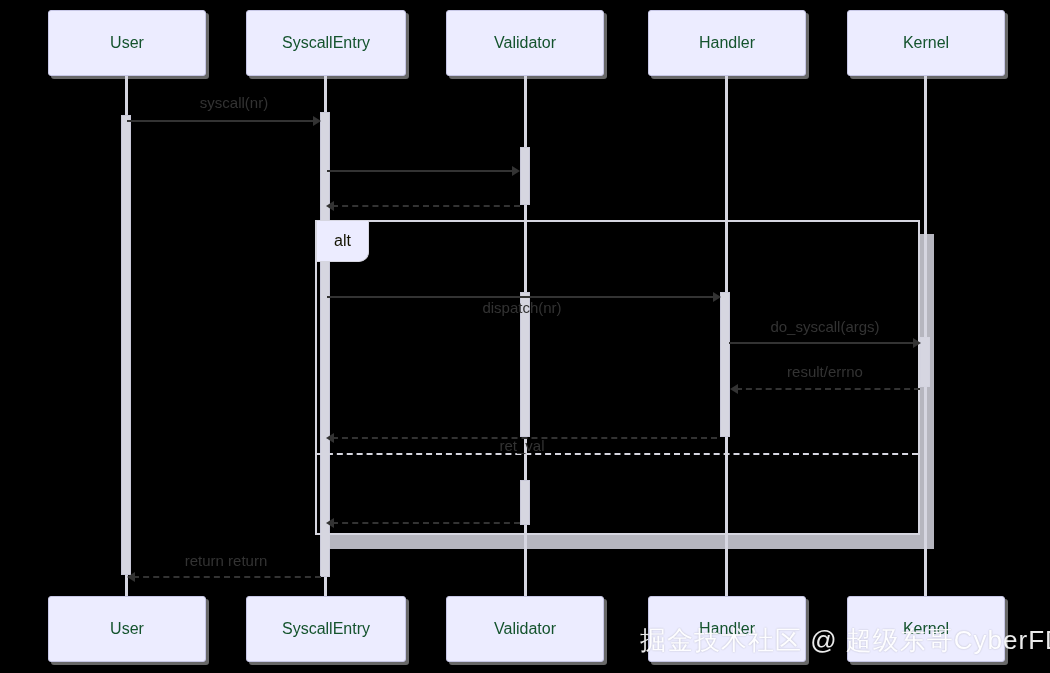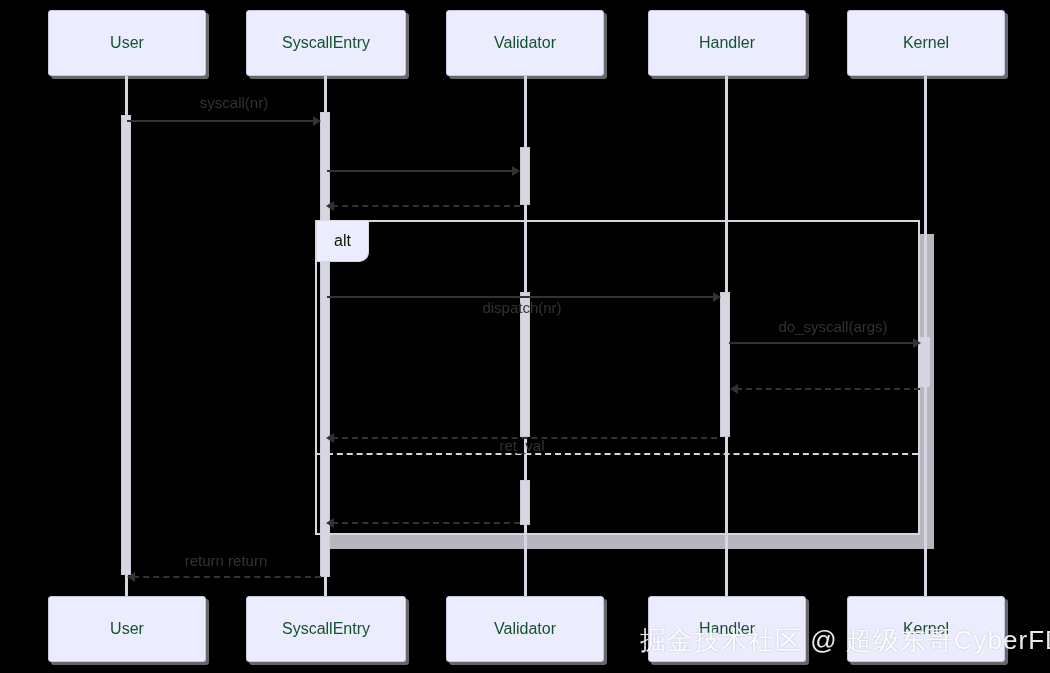"do_syscall(args)" div.msglabel { padding-left: 8px -> none }
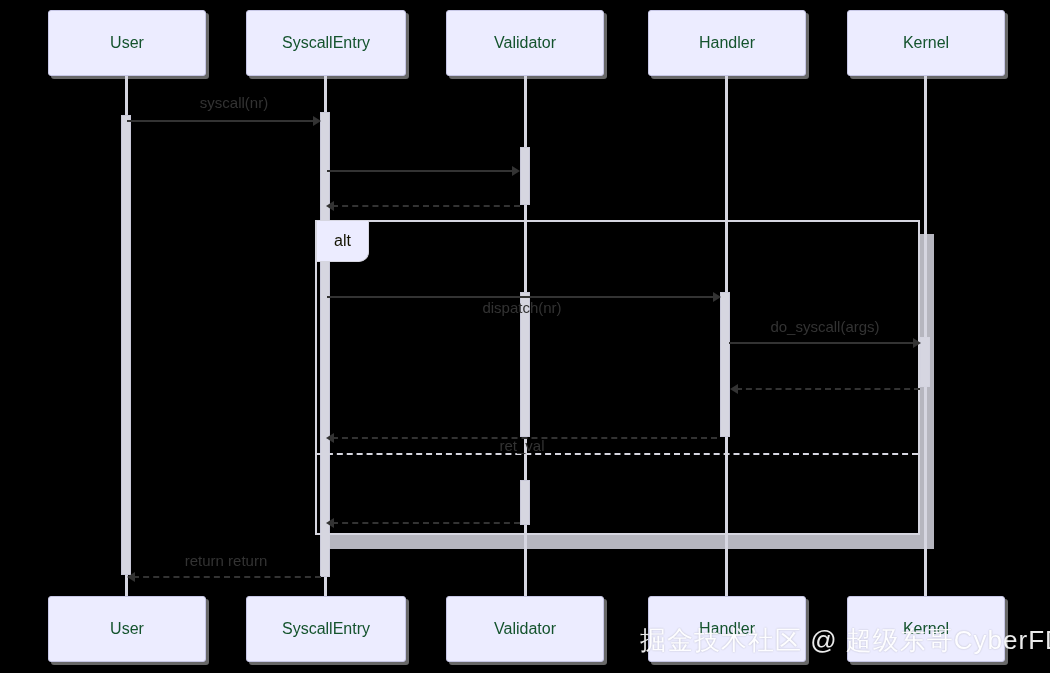"result/errno" div.msglabel { html: none -> <div>result/errno</div> }
